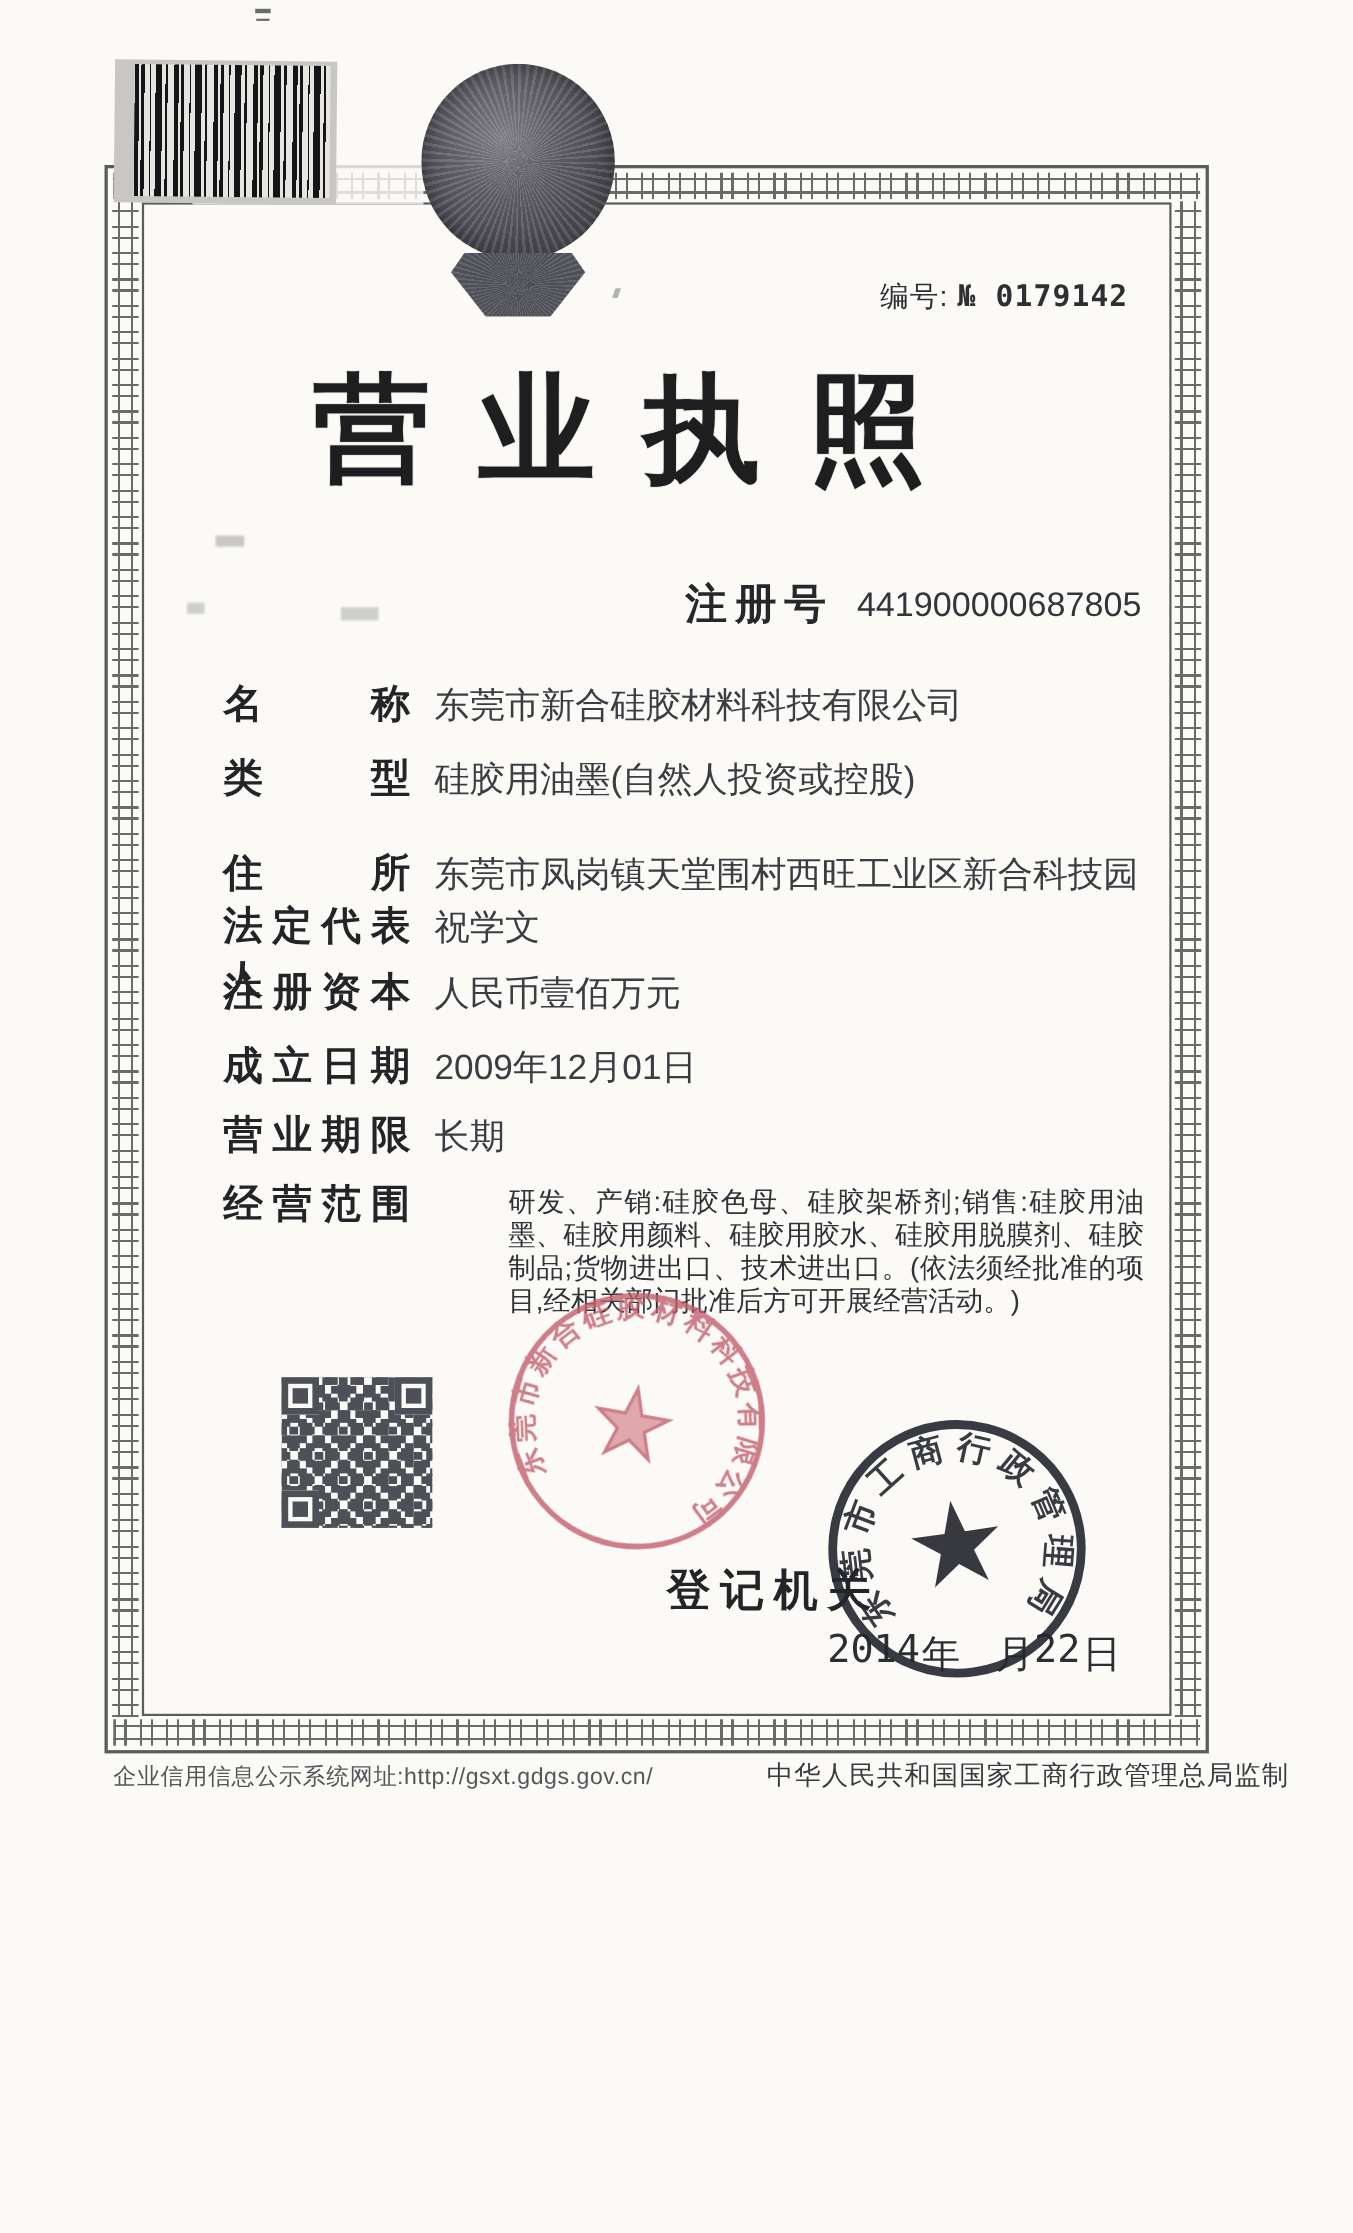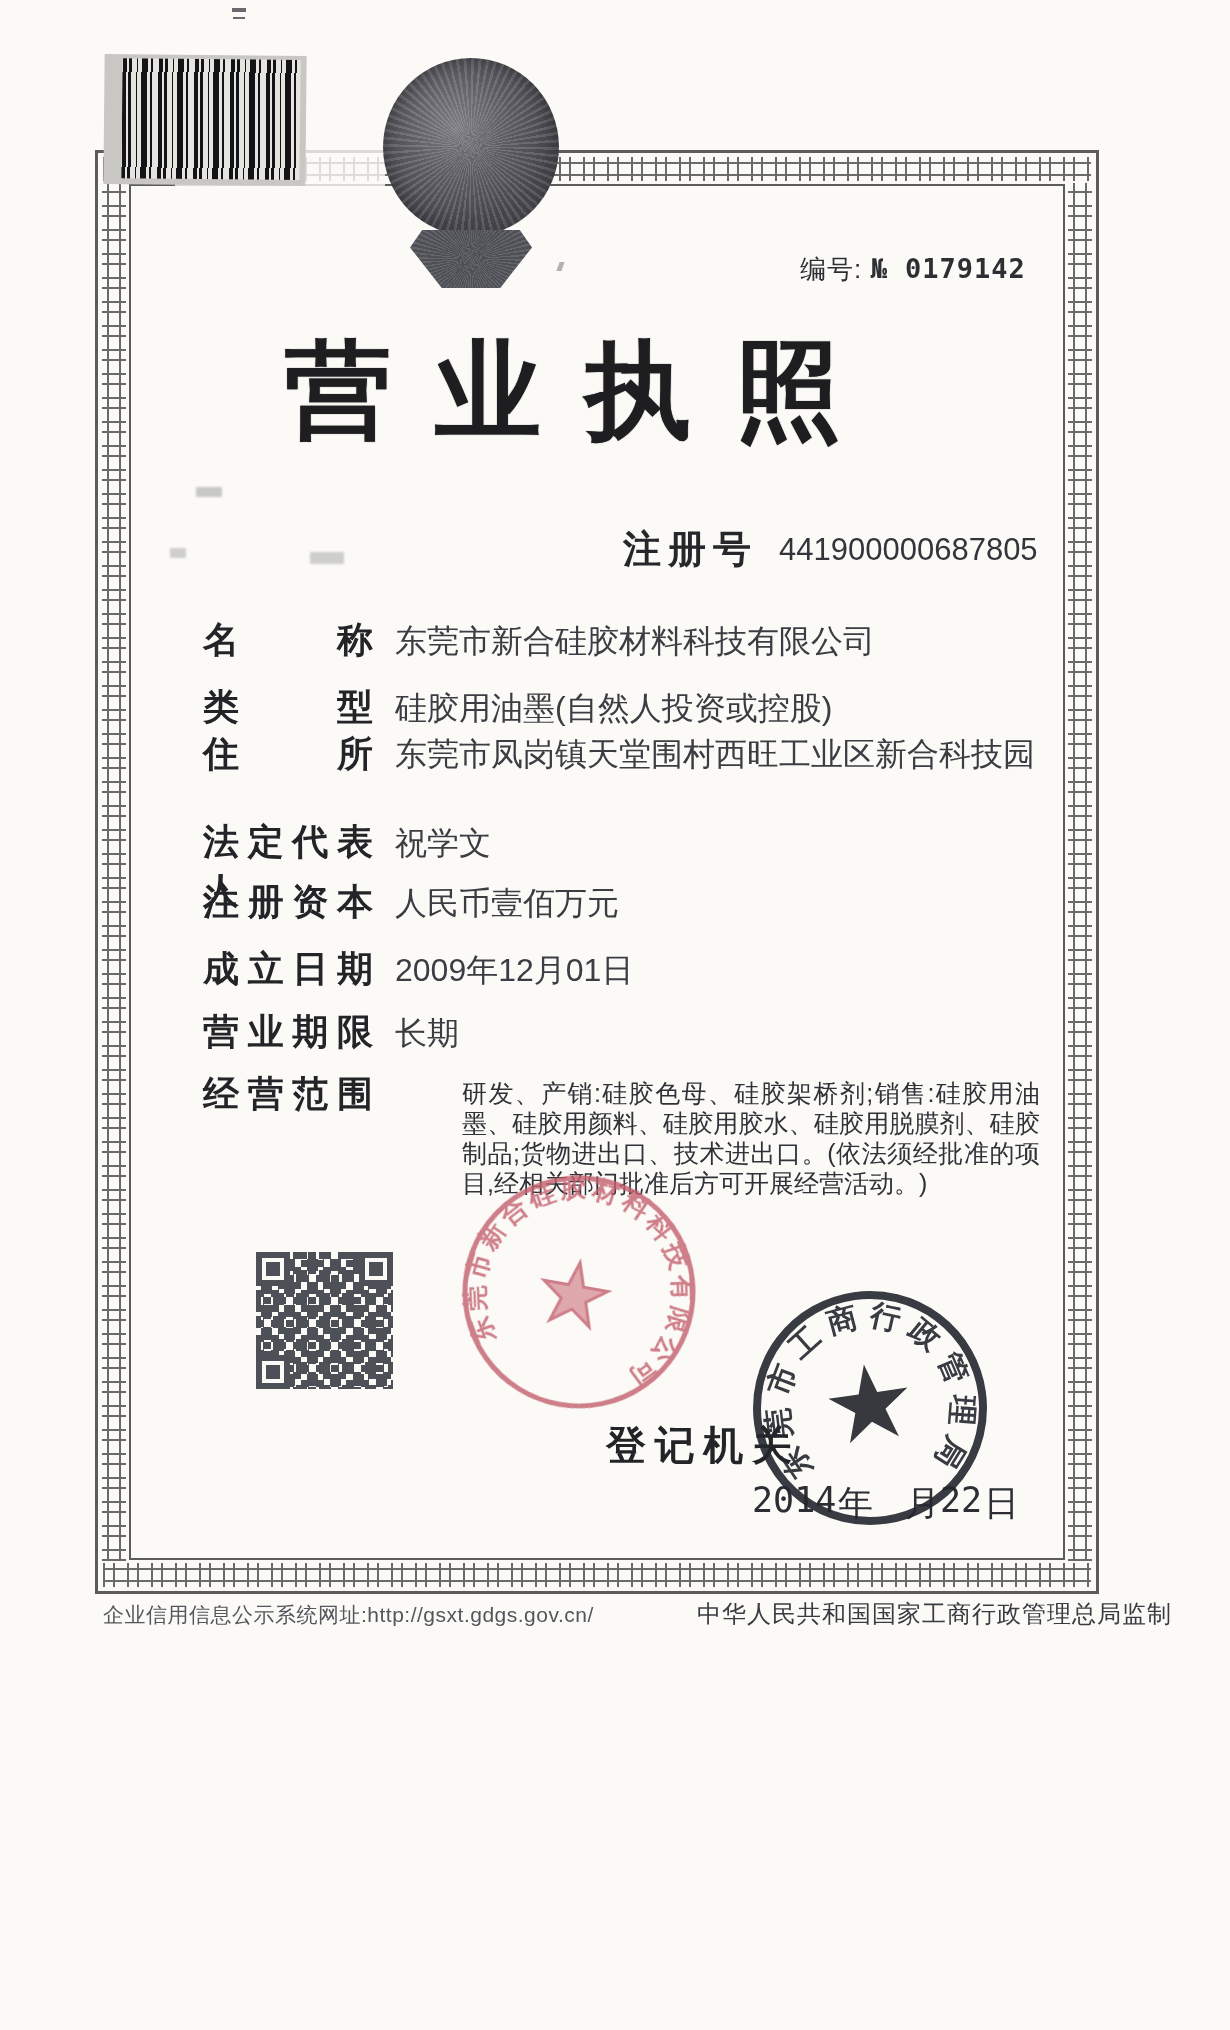"住所" .r2 { align-items: center -> none; top: 730px -> 769px }
